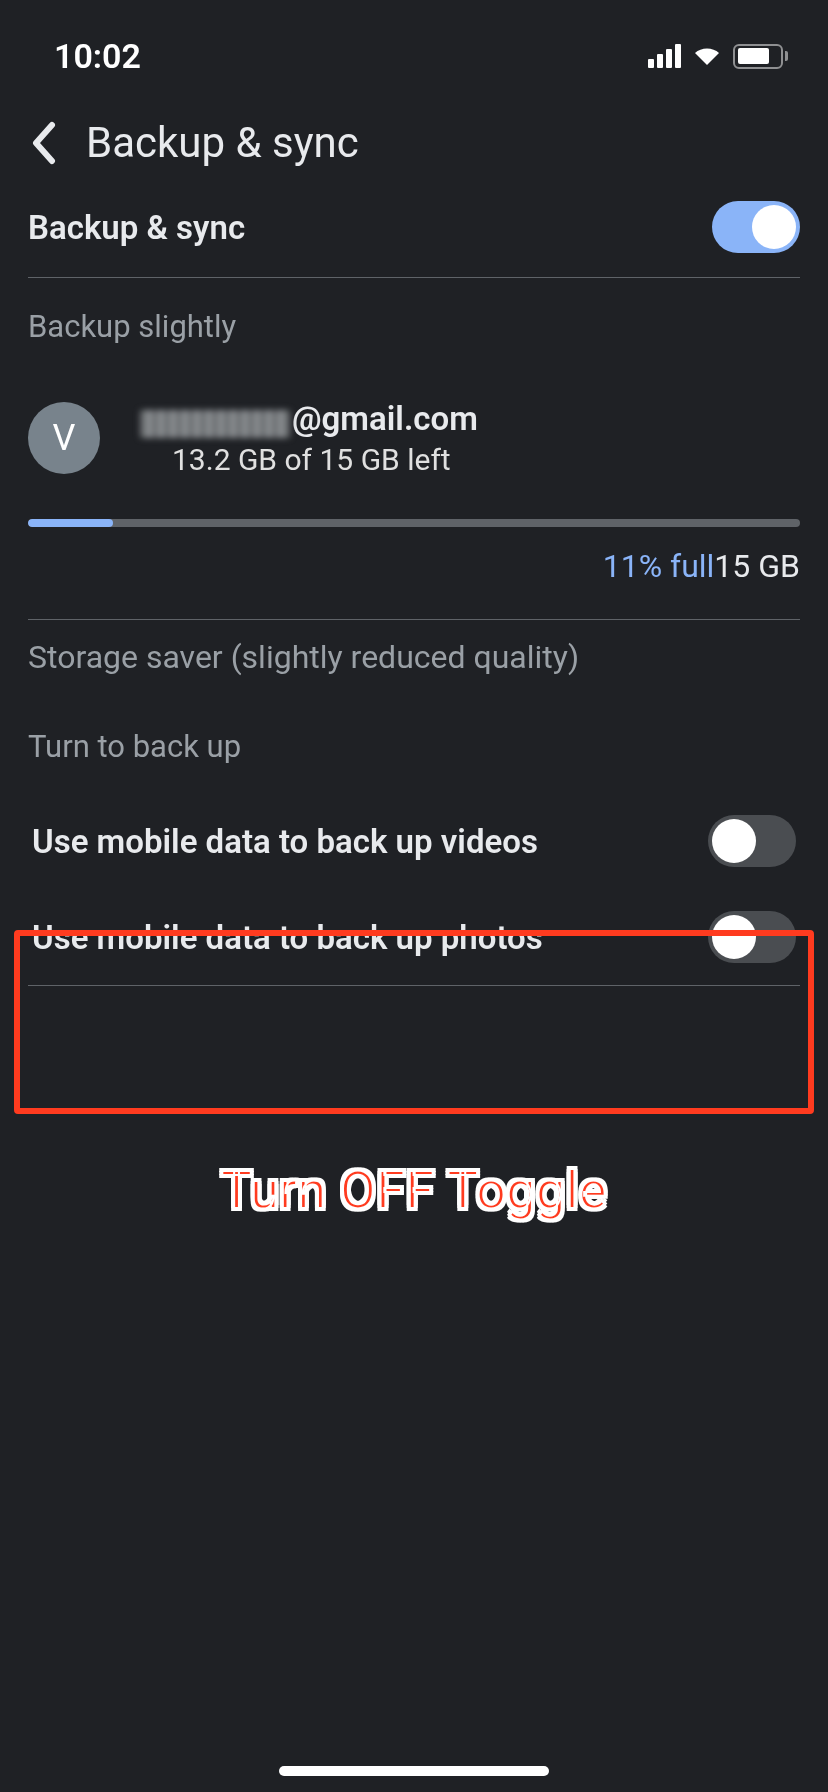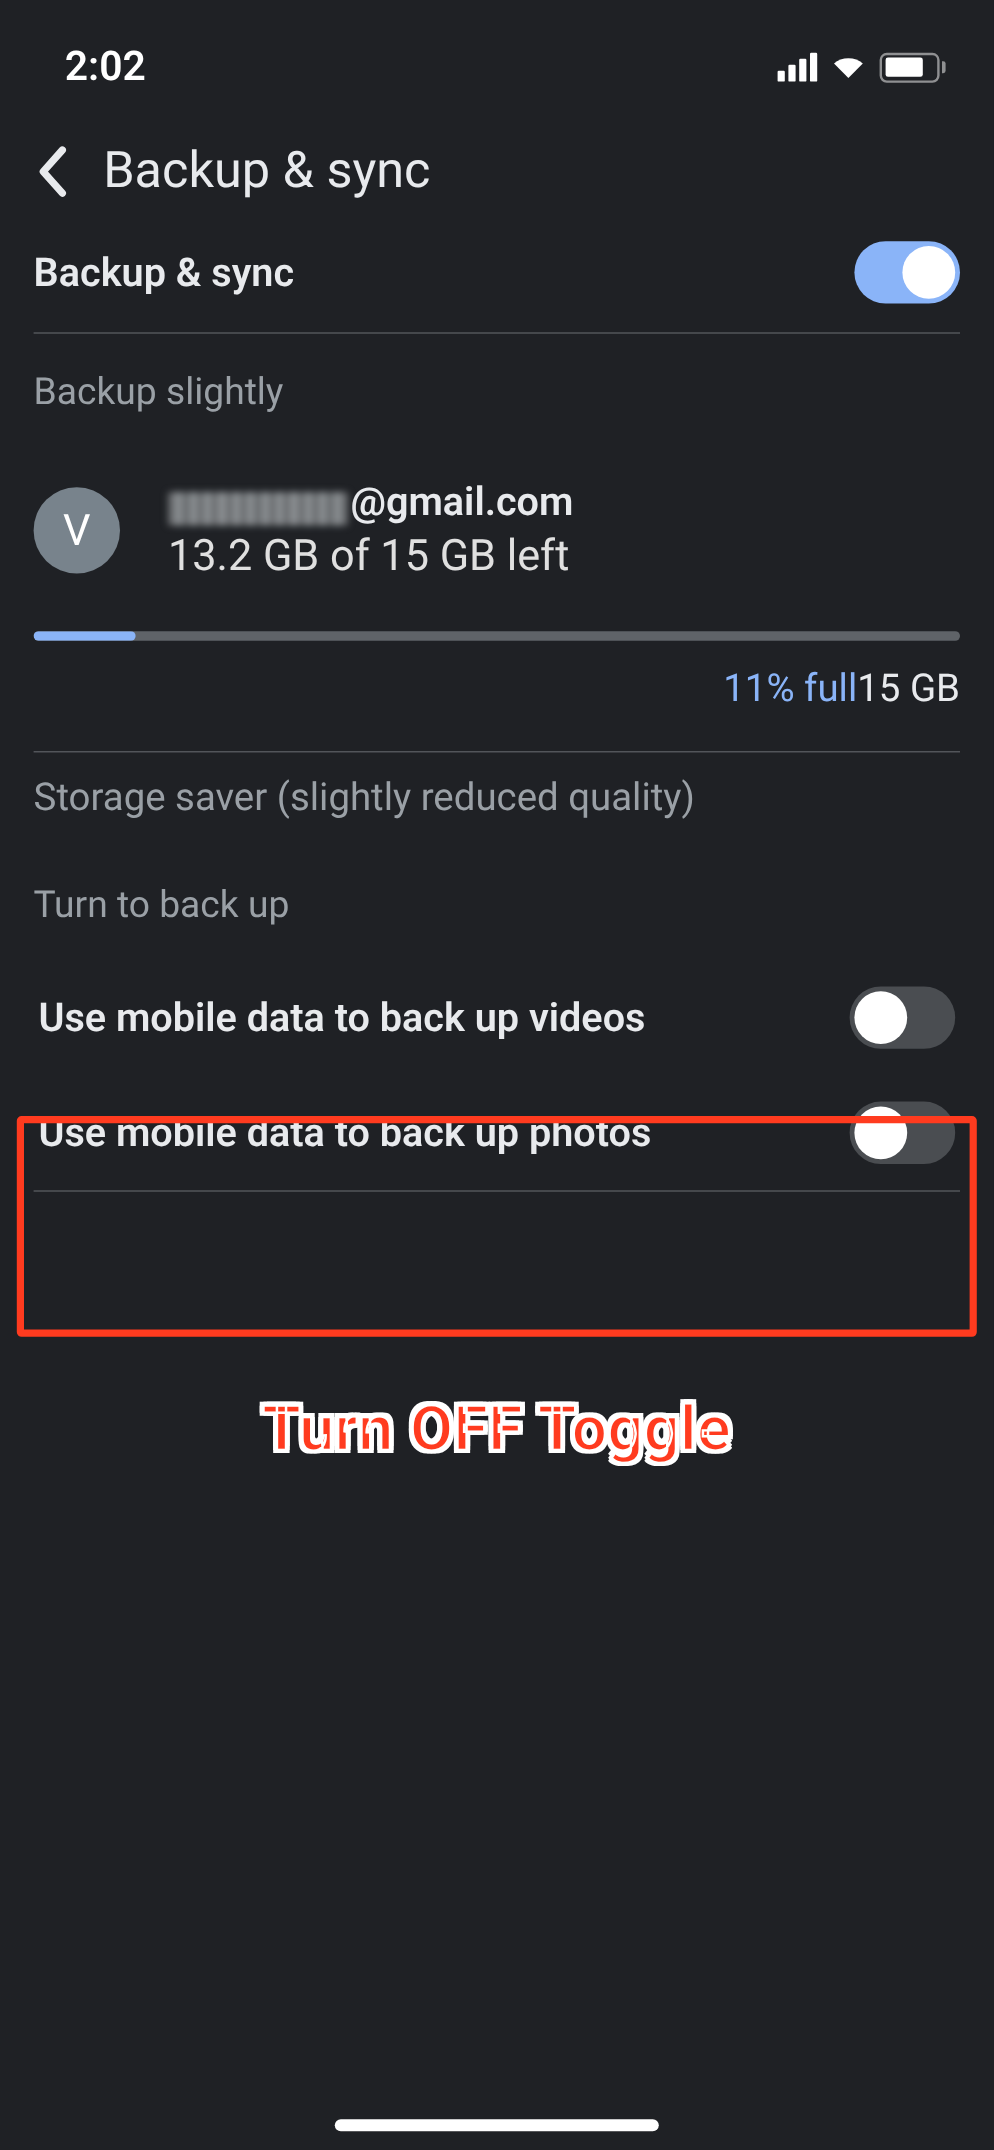"2:02" div.status-time { text: 2:02 -> 10:02 }
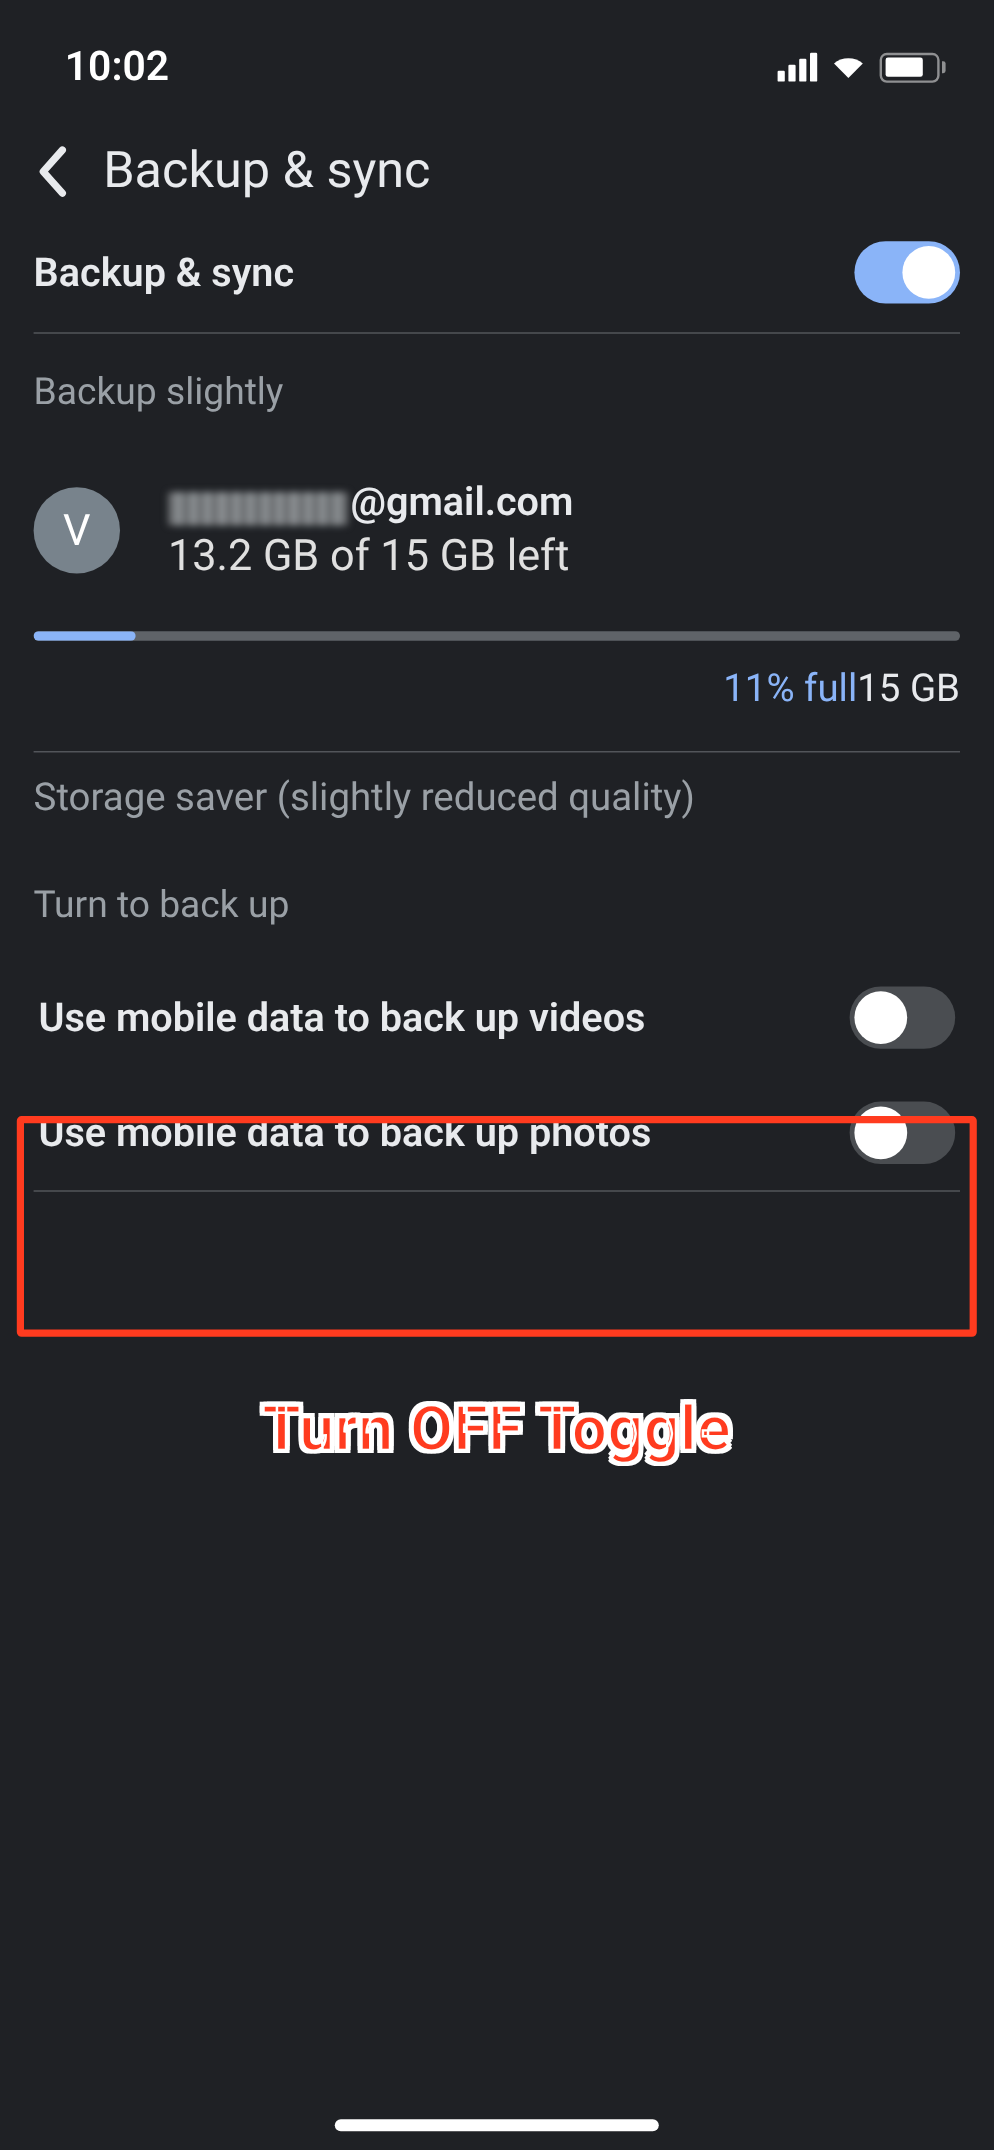"13.2 GB of 15 GB" .account-storage { font-size: 36px -> 30px; margin-left: none -> 32px }
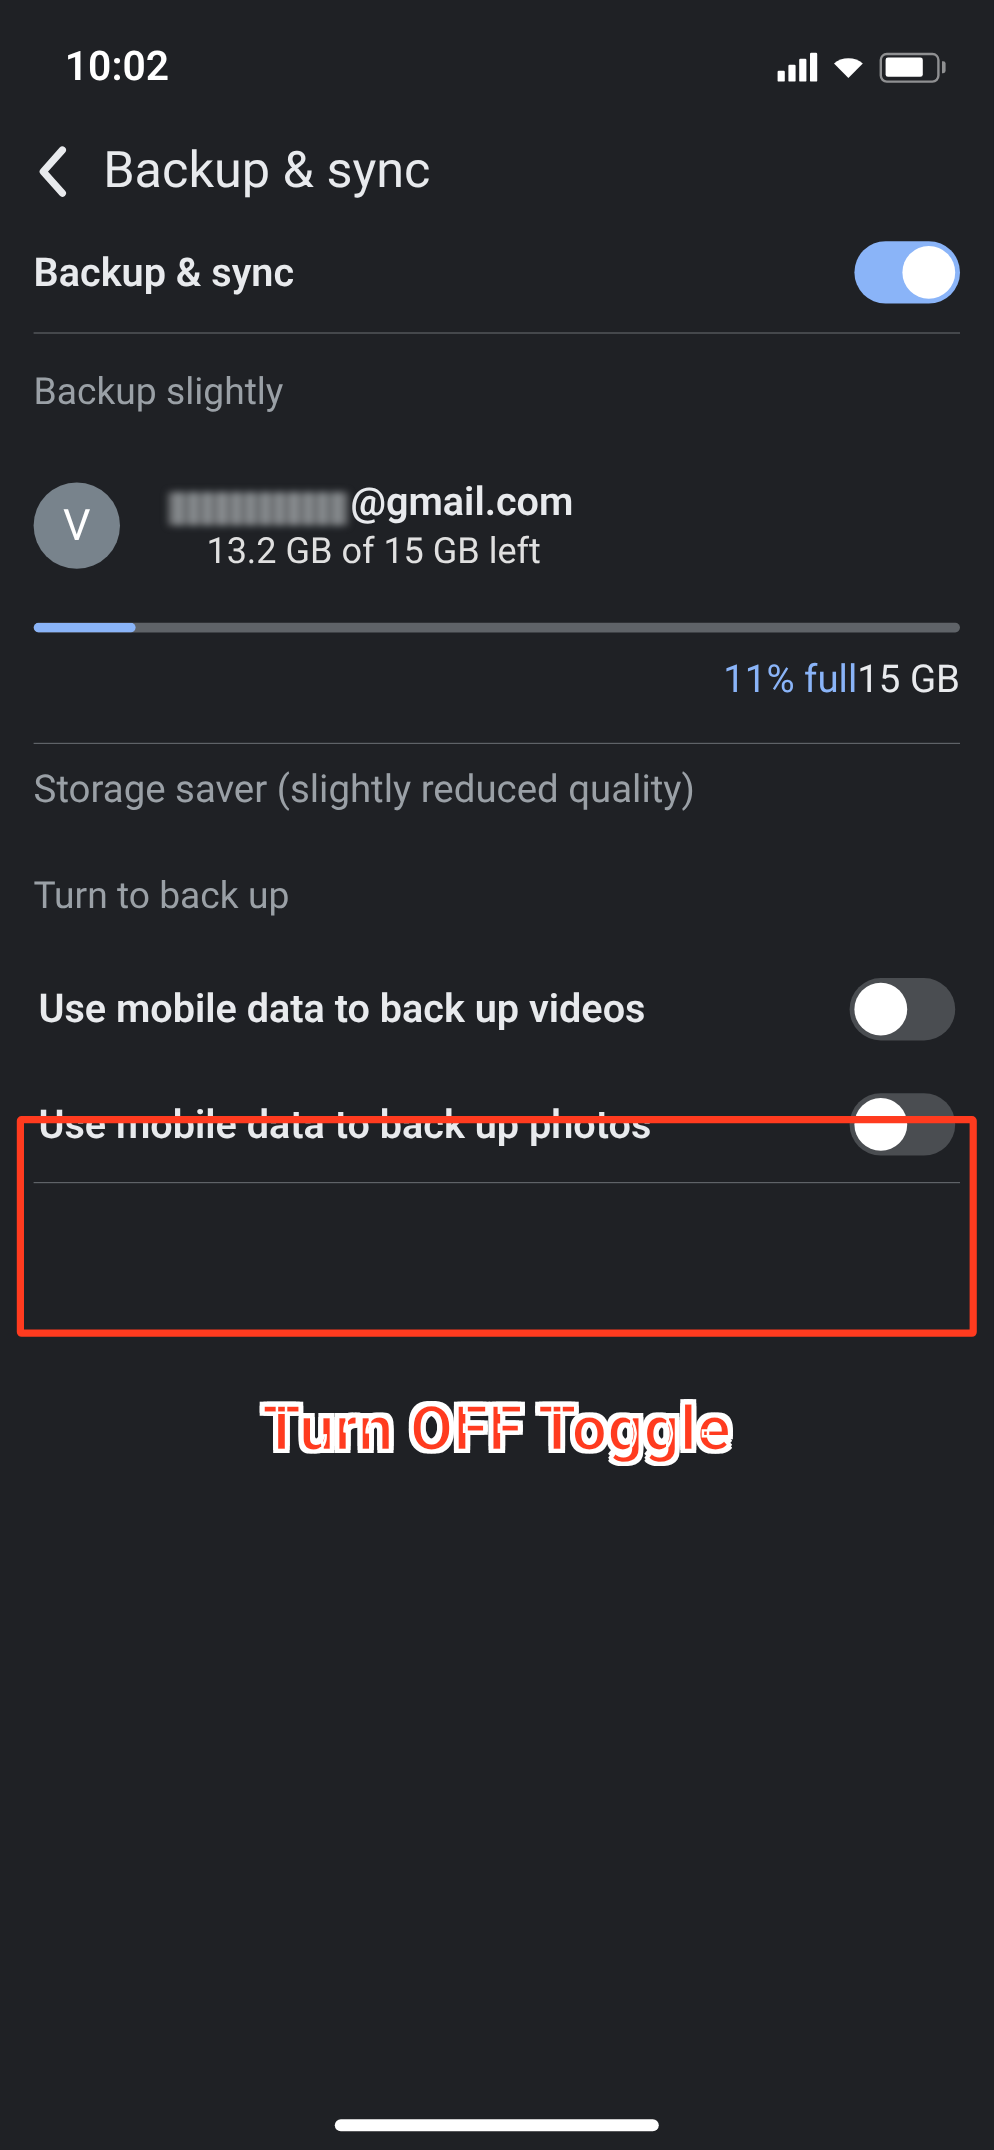"Turn OFF Toggle" .annotation-text { font-weight: 700 -> 400 }
